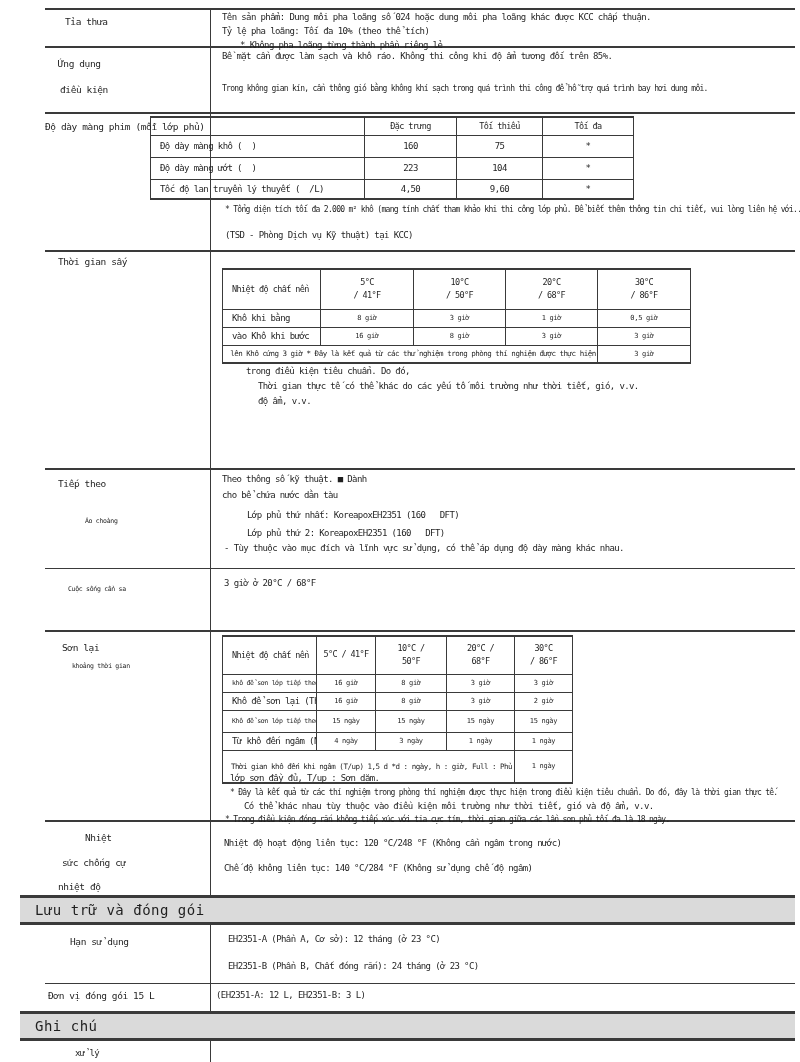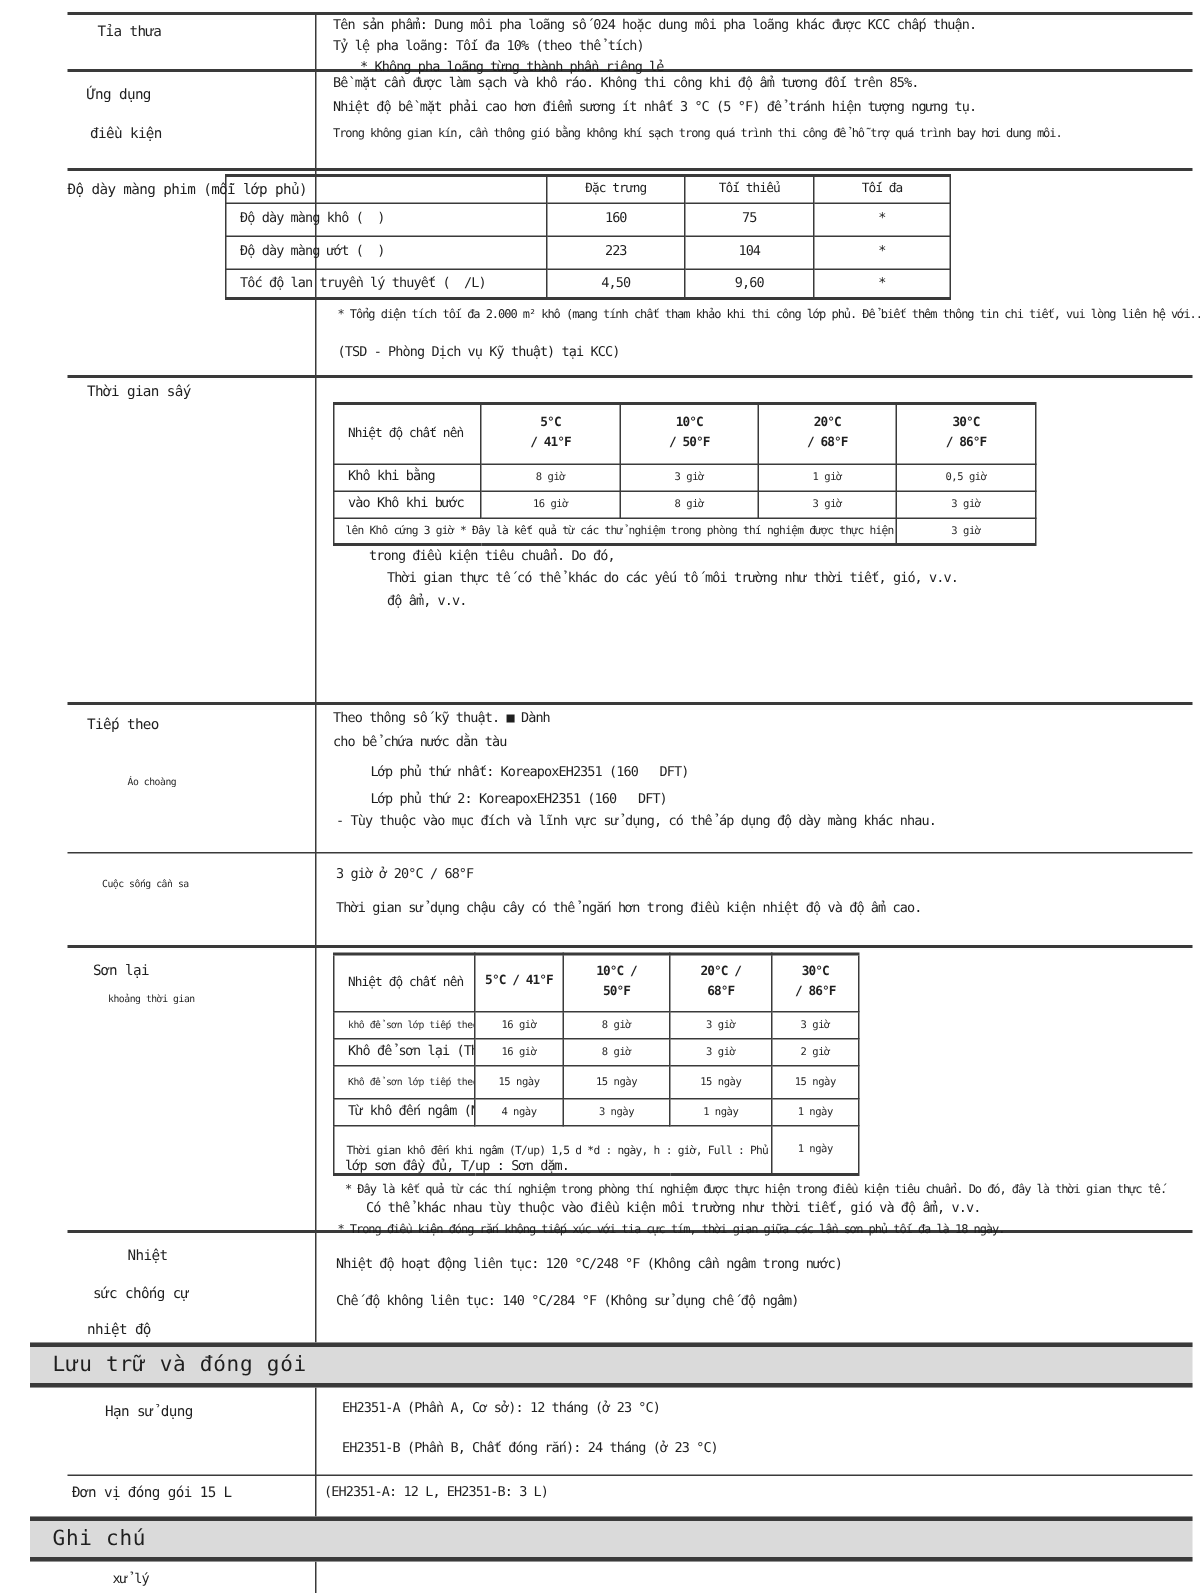"Nhiệt độ bề mặt phải" div.t { html: <div>Nhiệt độ bề mặt phải cao hơn điểm sương ít nhất 3 °C (5 °F) để tránh hiện tượng ngưng tụ.</div> -> none }
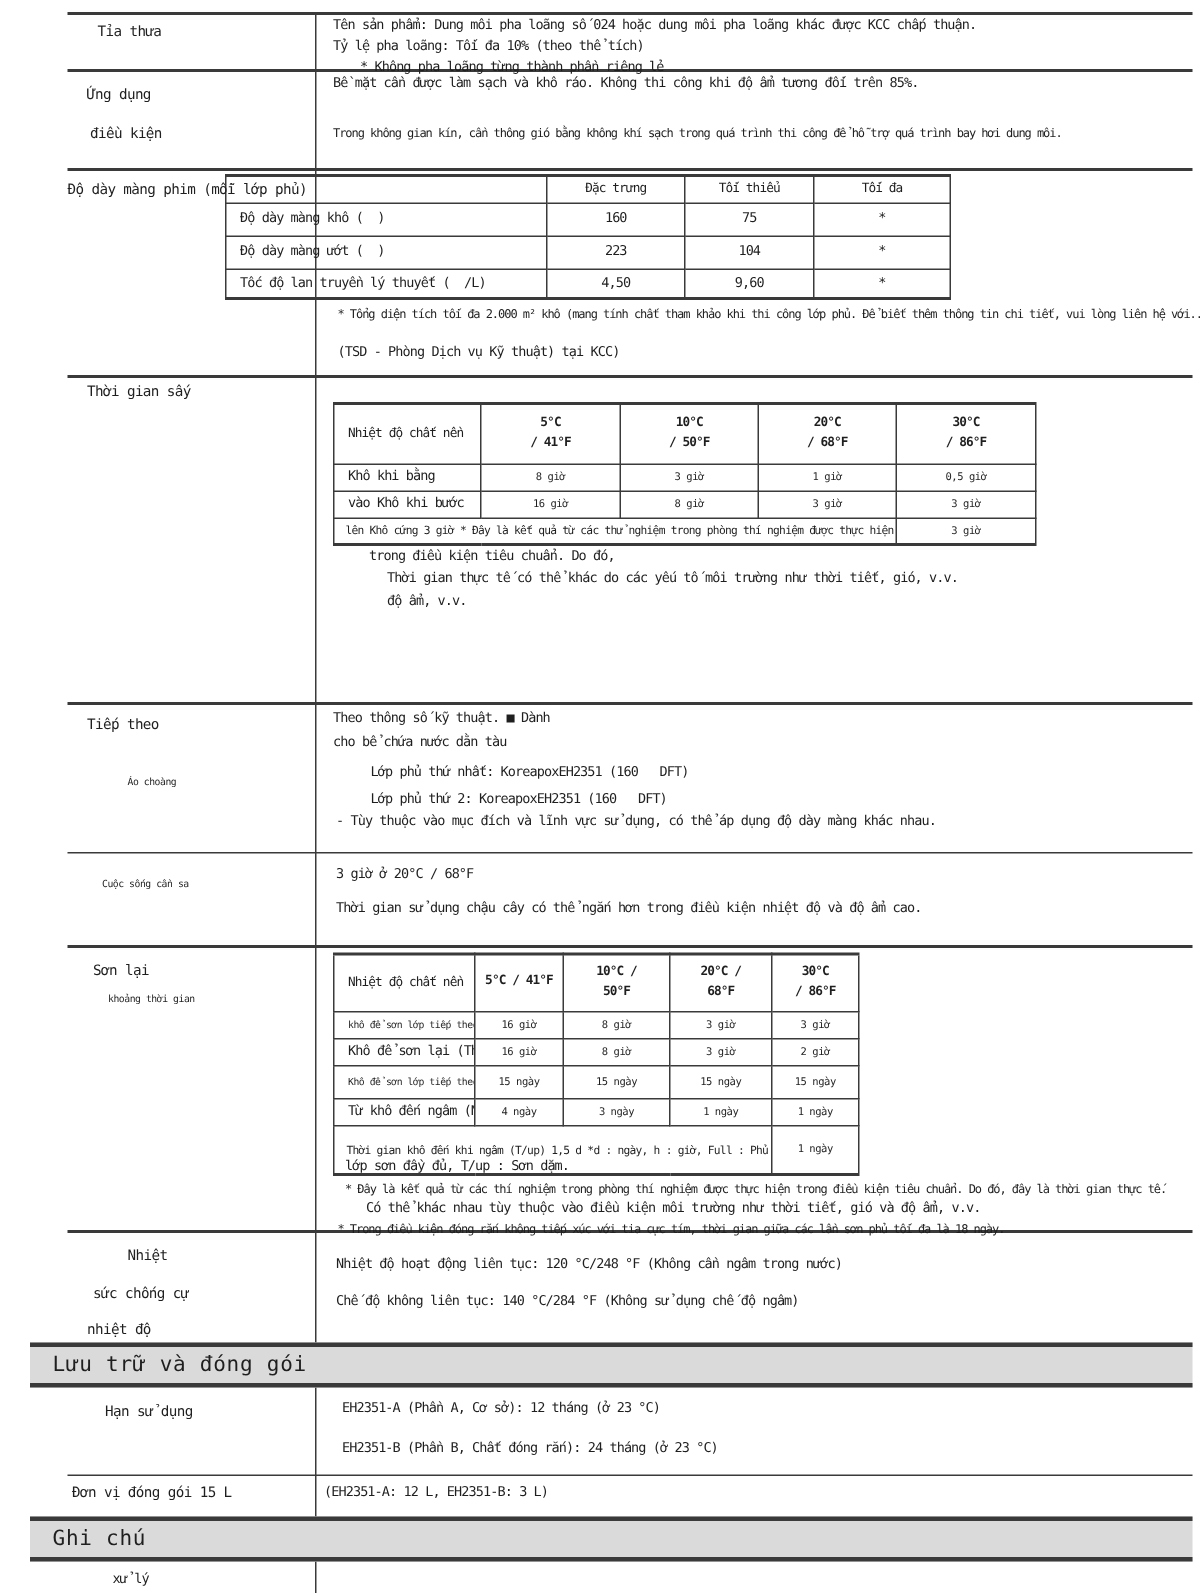"5°C" .temp2 div { font-weight: bold -> none }
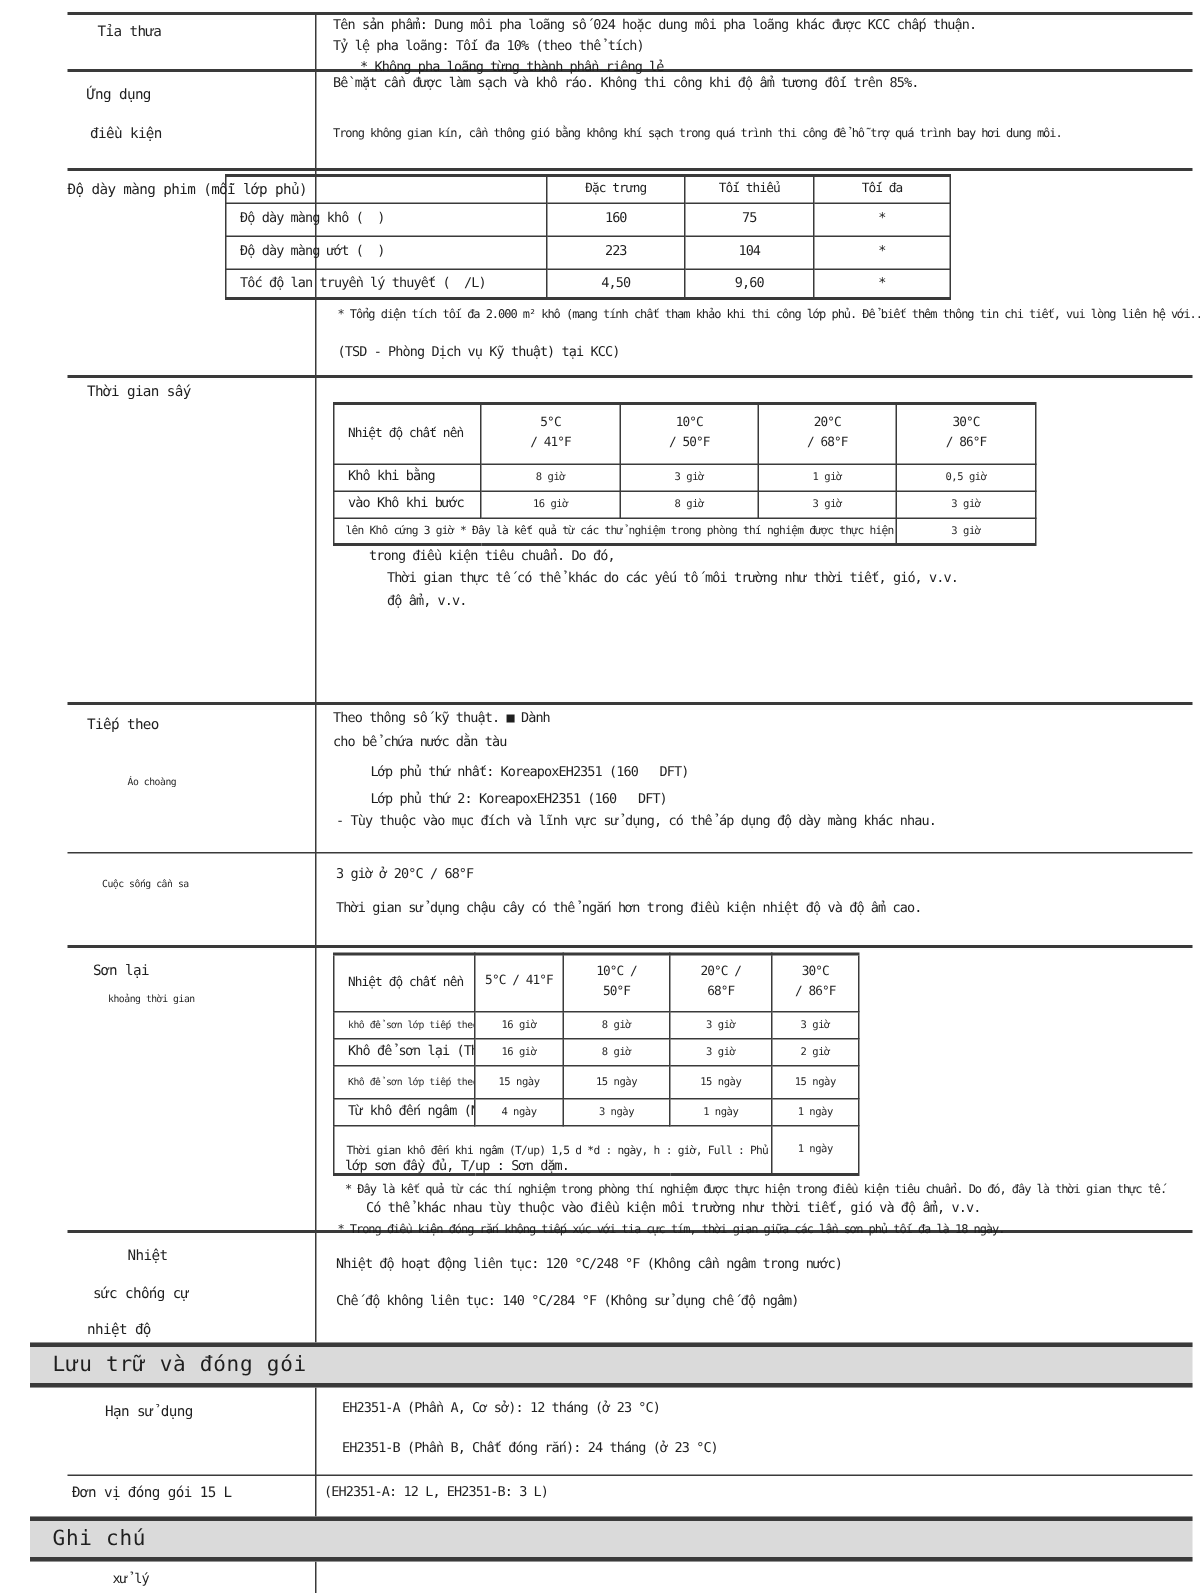"Thời gian sử dụng chậu" div.t { html: <div>Thời gian sử dụng chậu cây có thể ngắn hơn trong điều kiện nhiệt độ và độ ẩm cao.</div> -> none }
